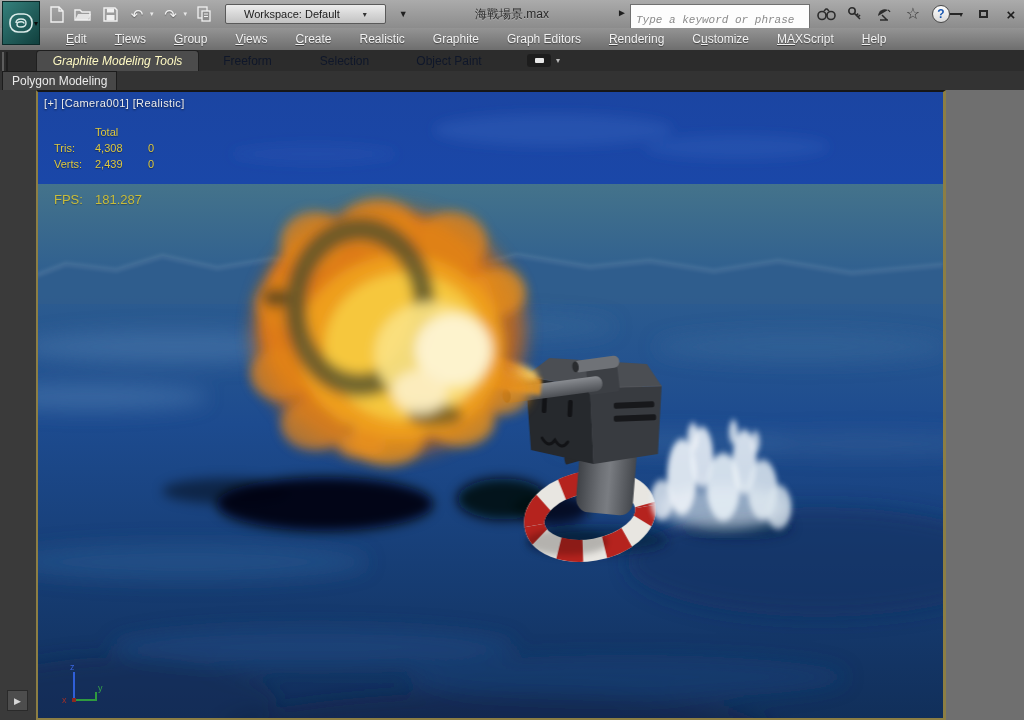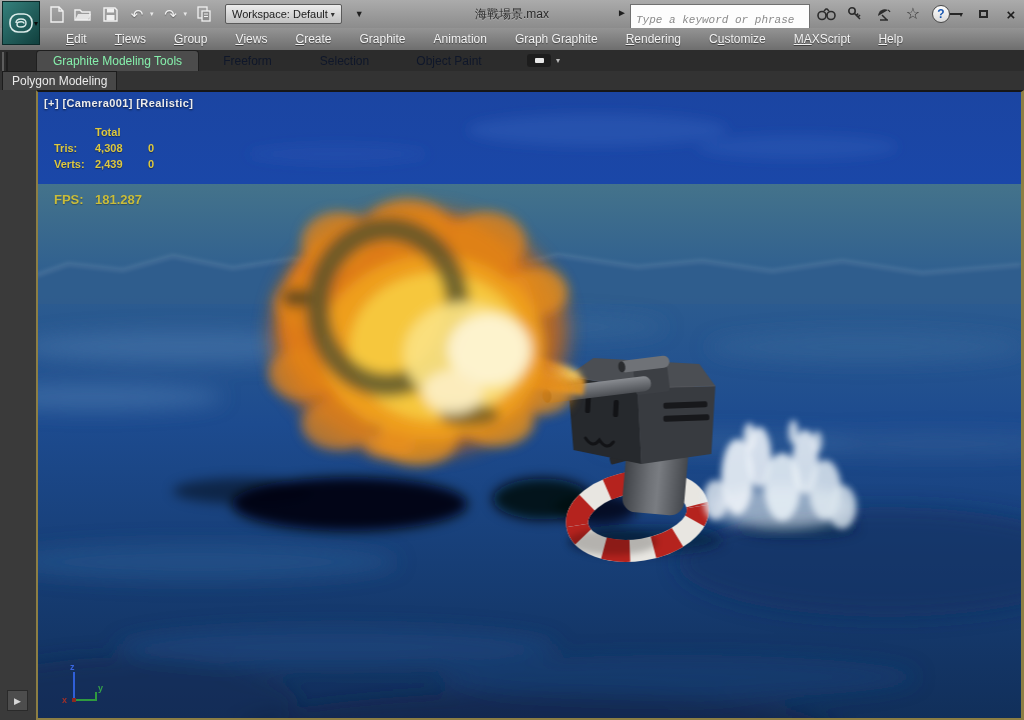"Workspace: Default" .workspace { gap: 3px -> 23px; padding: 0 6px -> 0 18px }
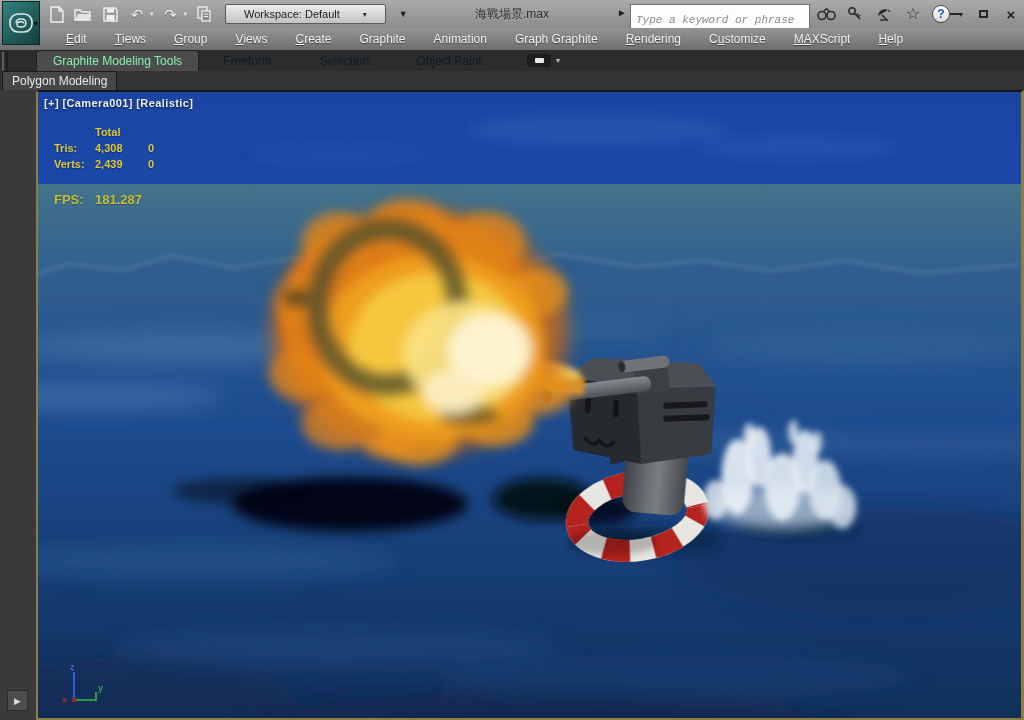"Graphite" span { text: Graphite -> Realistic }
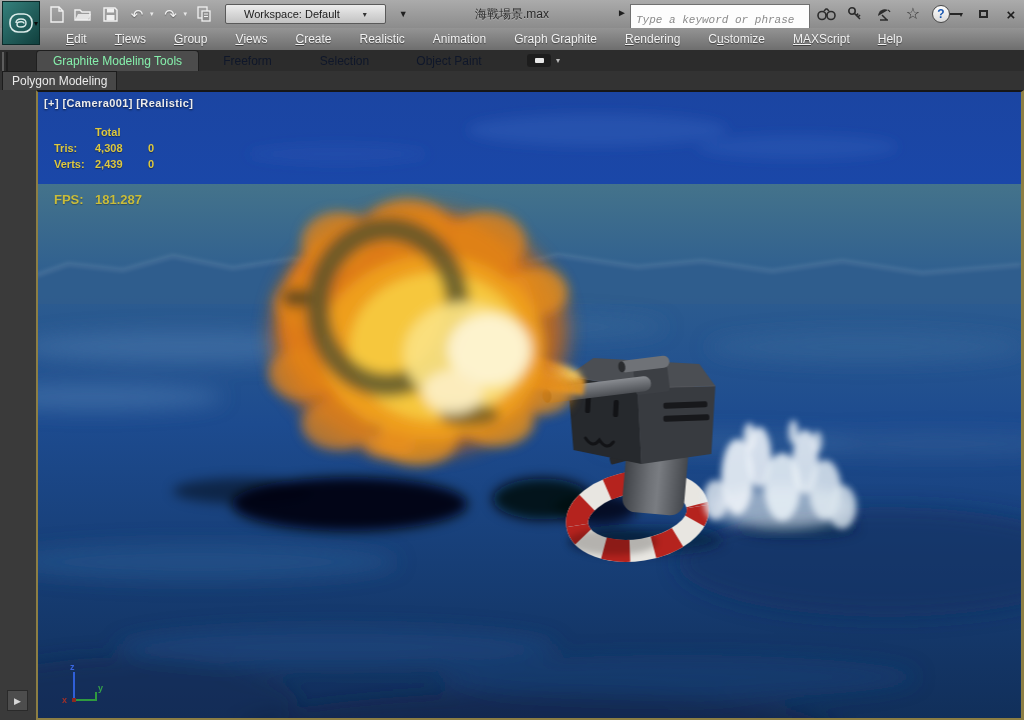"Animation" span { text: Animation -> Graphite }
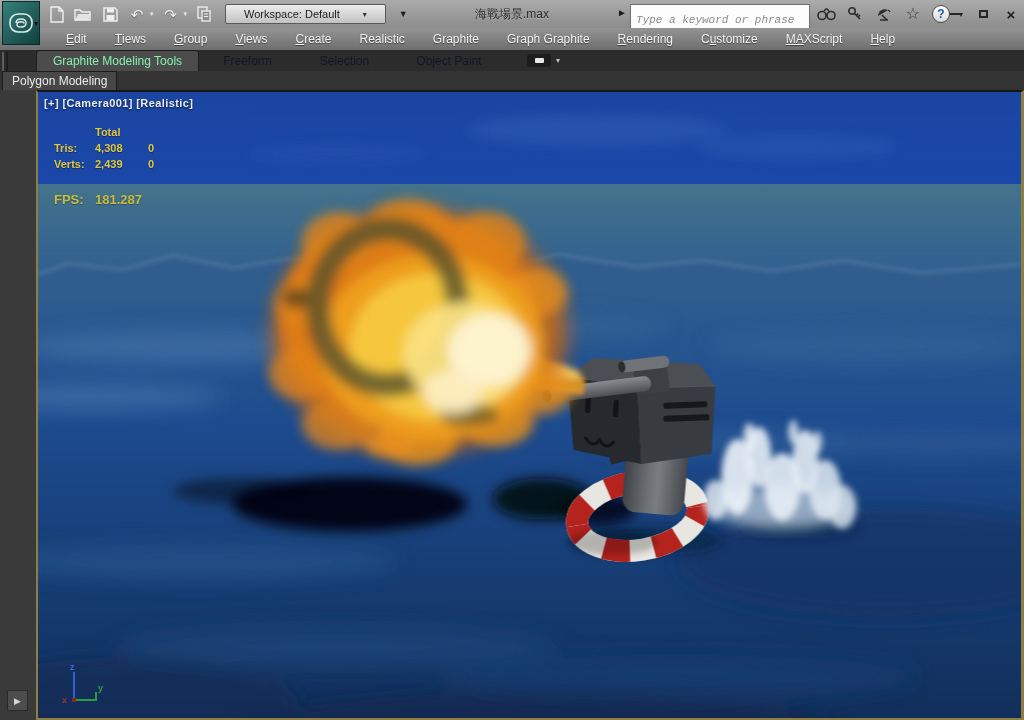"Graph Graphite" span { text: Graphite -> Editors }
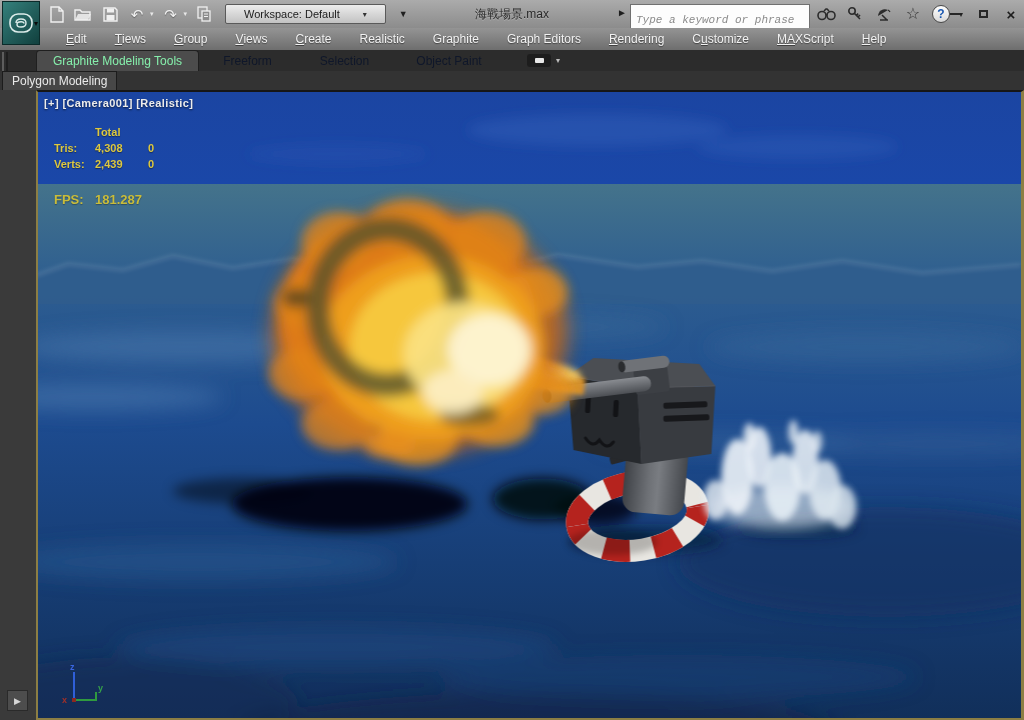"Graphite Modeling Tools" .rtab.active { color: #86efac -> #fef9c3; font-style: none -> italic }
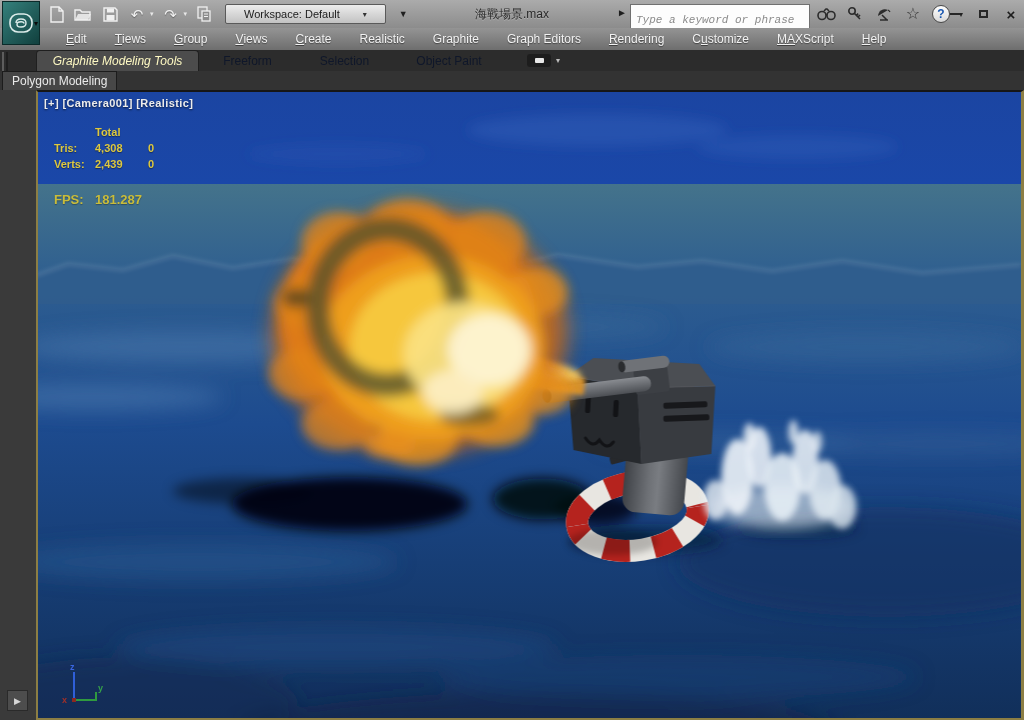"[+] [Camera001] [Realistic]" .viewport { font-weight: bold -> none; width: 988px -> 910px }
